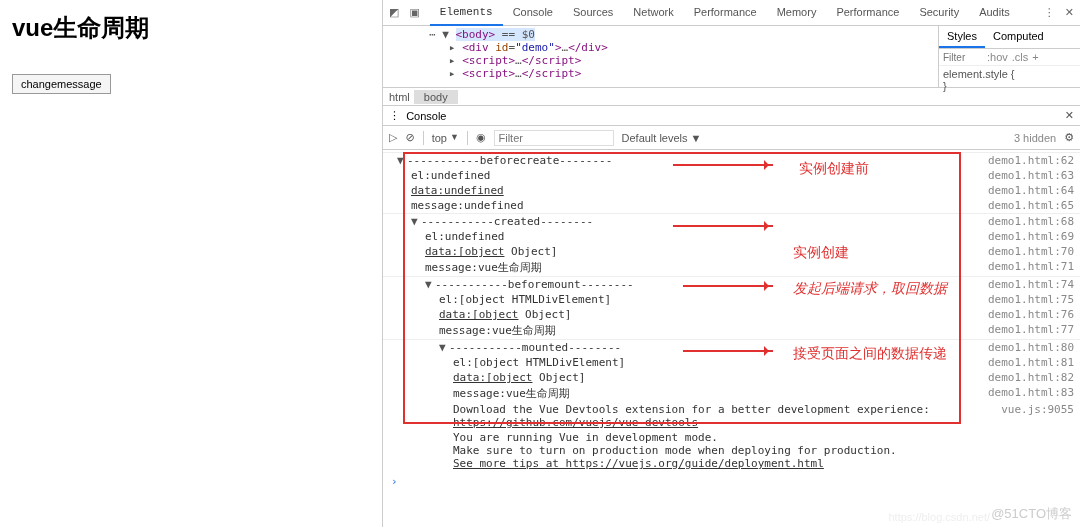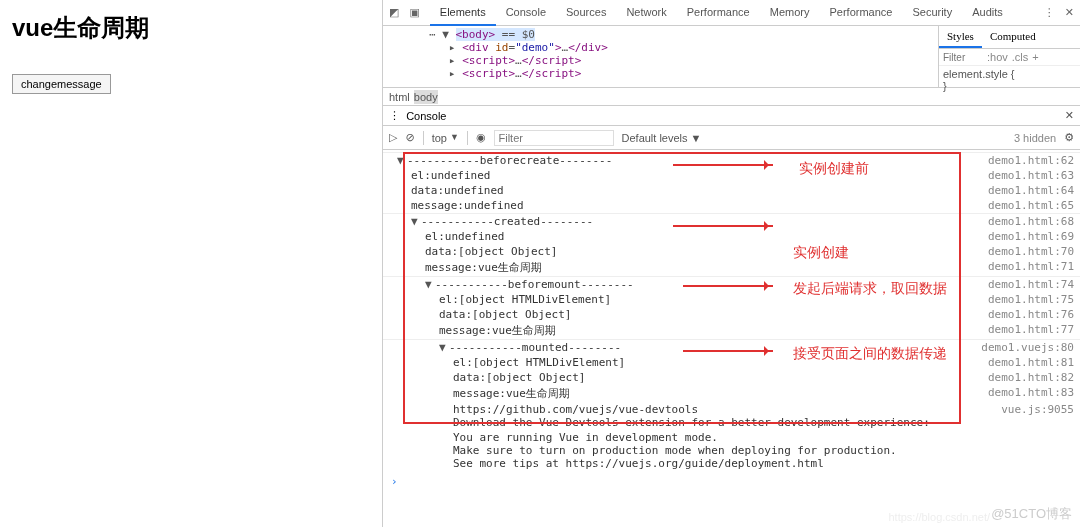"Elements" .dt-tab.active { font-family: none -> Liberation Mono, monospace }
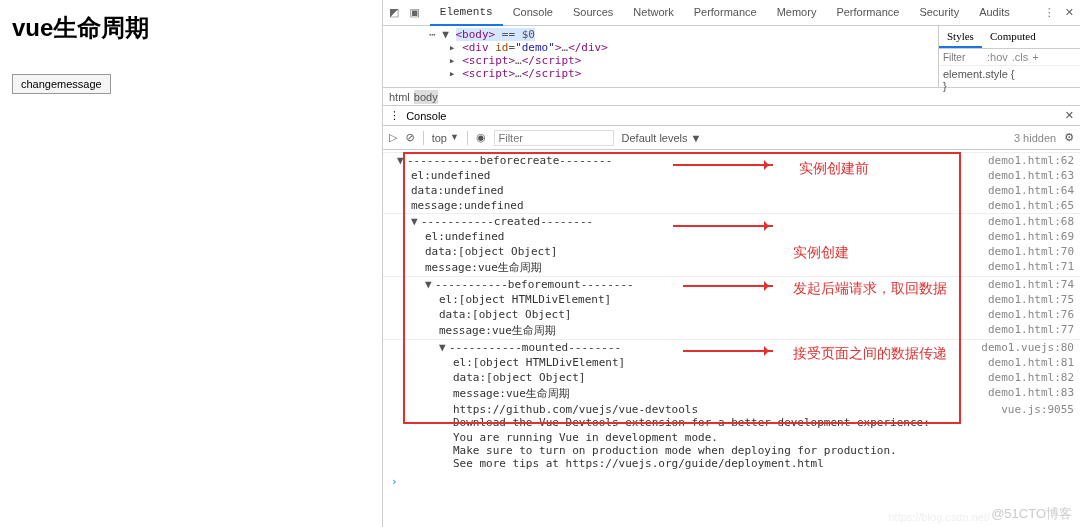"Styles" .styles-tab { font-family: Liberation Serif, serif -> none }
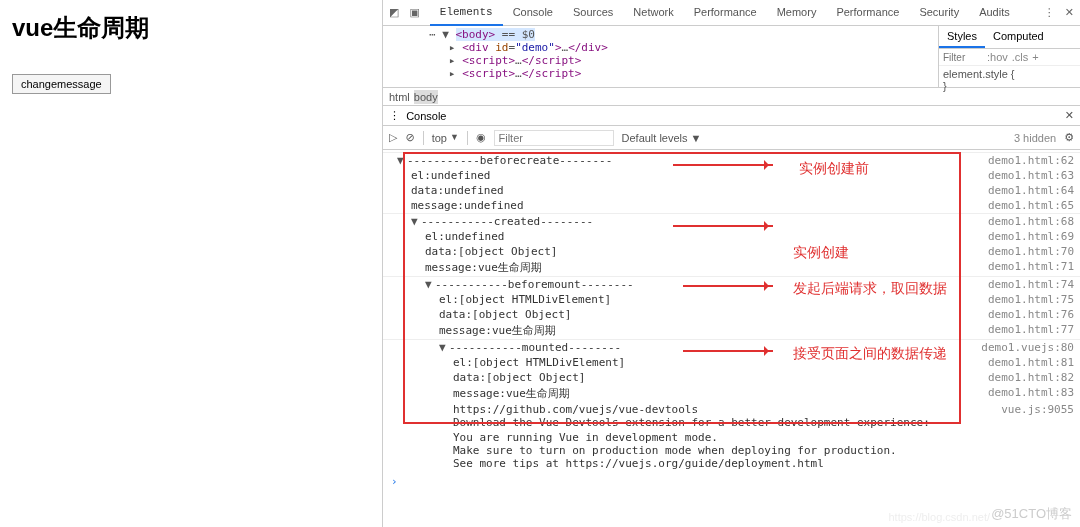"body" .bc-item.active { padding: 1px 0 -> 1px 10px }
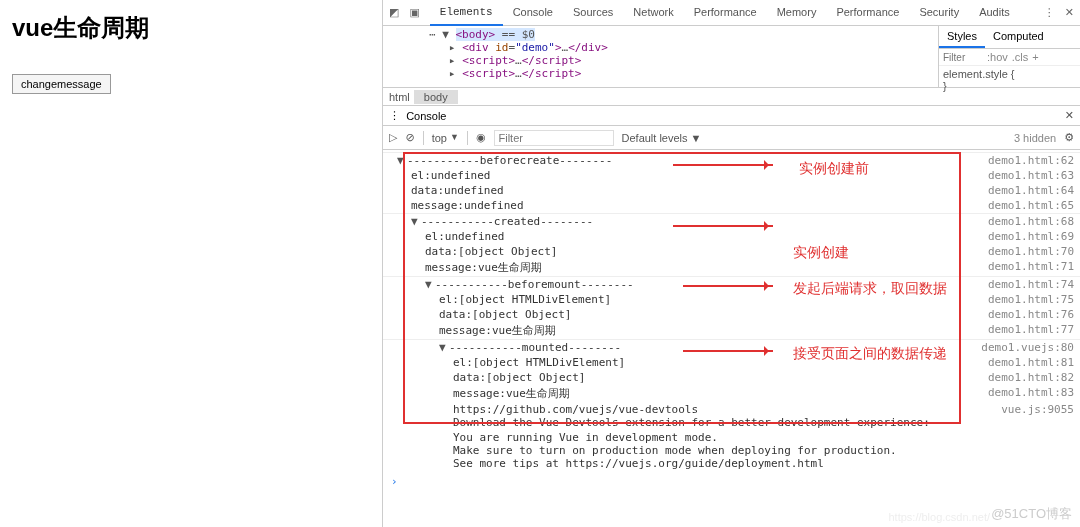"data:undefined" .ul-link { text-decoration: none -> underline }
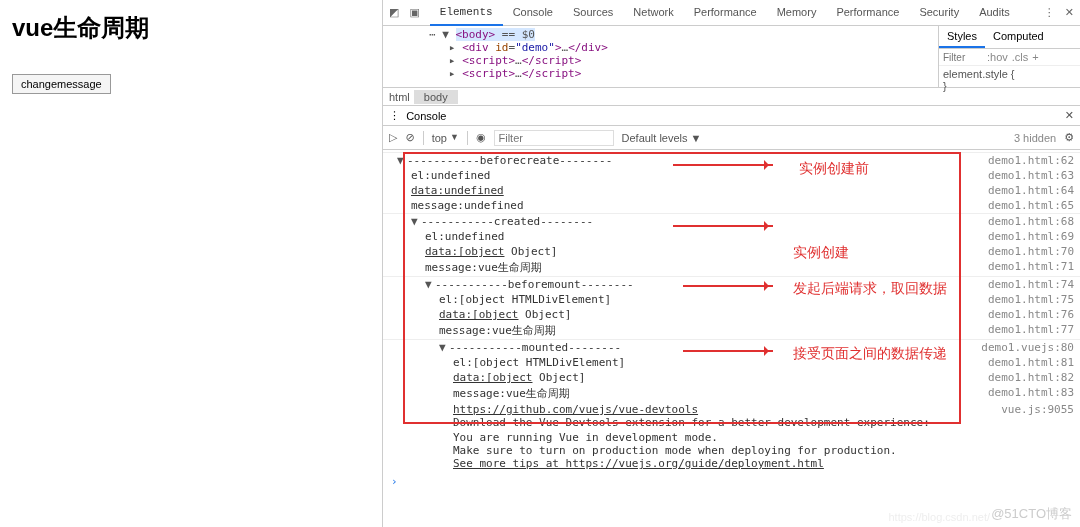"发起后端请求，取回数据" div.anno { font-style: none -> italic }
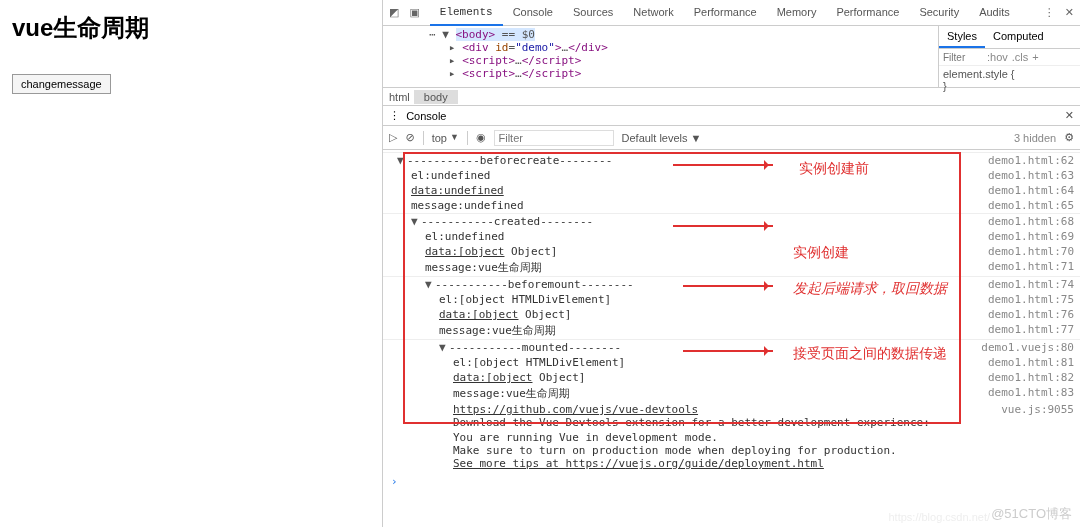"demo1.vuejs:80" div.con-src { text: demo1.vuejs:80 -> demo1.html:80 }
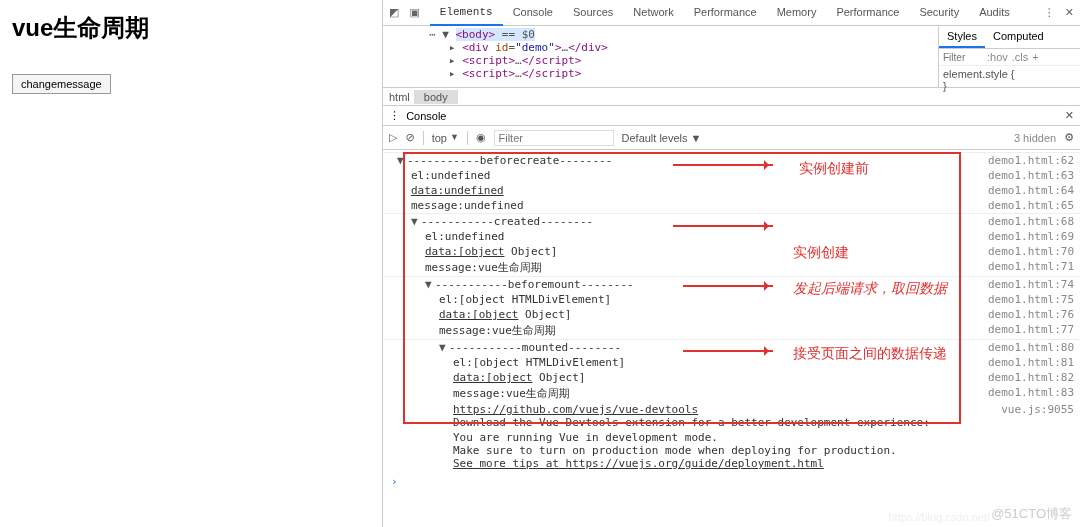"https://github.com/vuejs/vue-devtools" div.con-text { order: before "Download the Vue Devtools extension" -> after "Download the Vue Devtools extension" }
